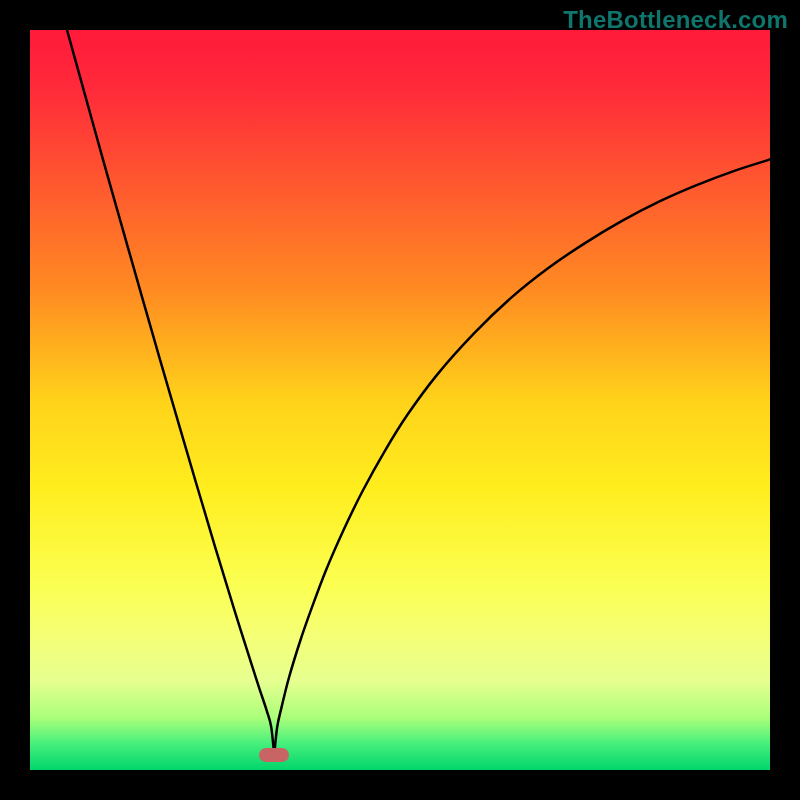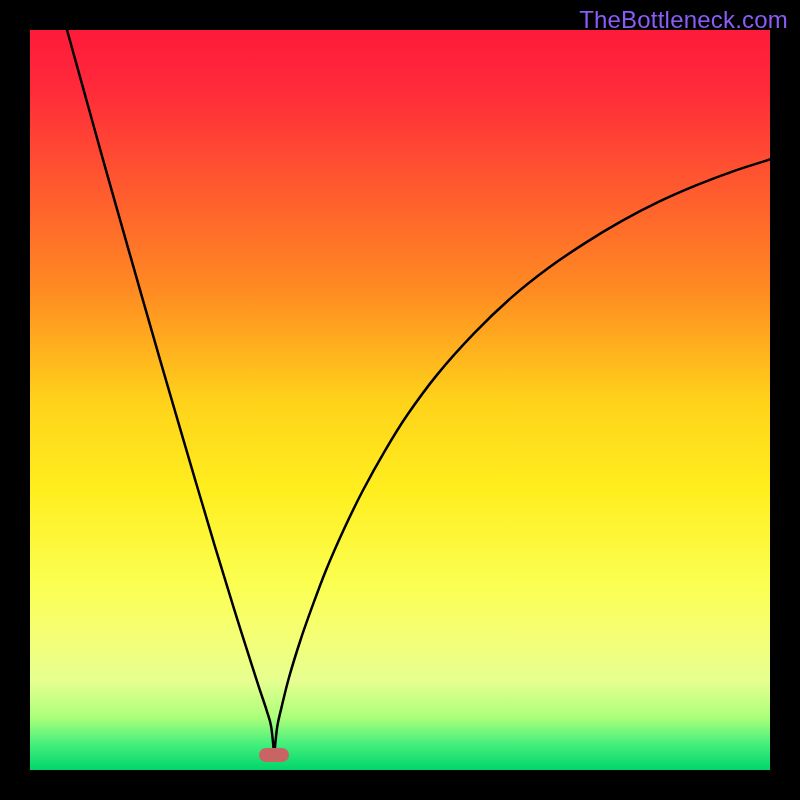"TheBottleneck.com" .watermark { color: #8b5cf6 -> #0f766e; font-weight: 400 -> 700 }
